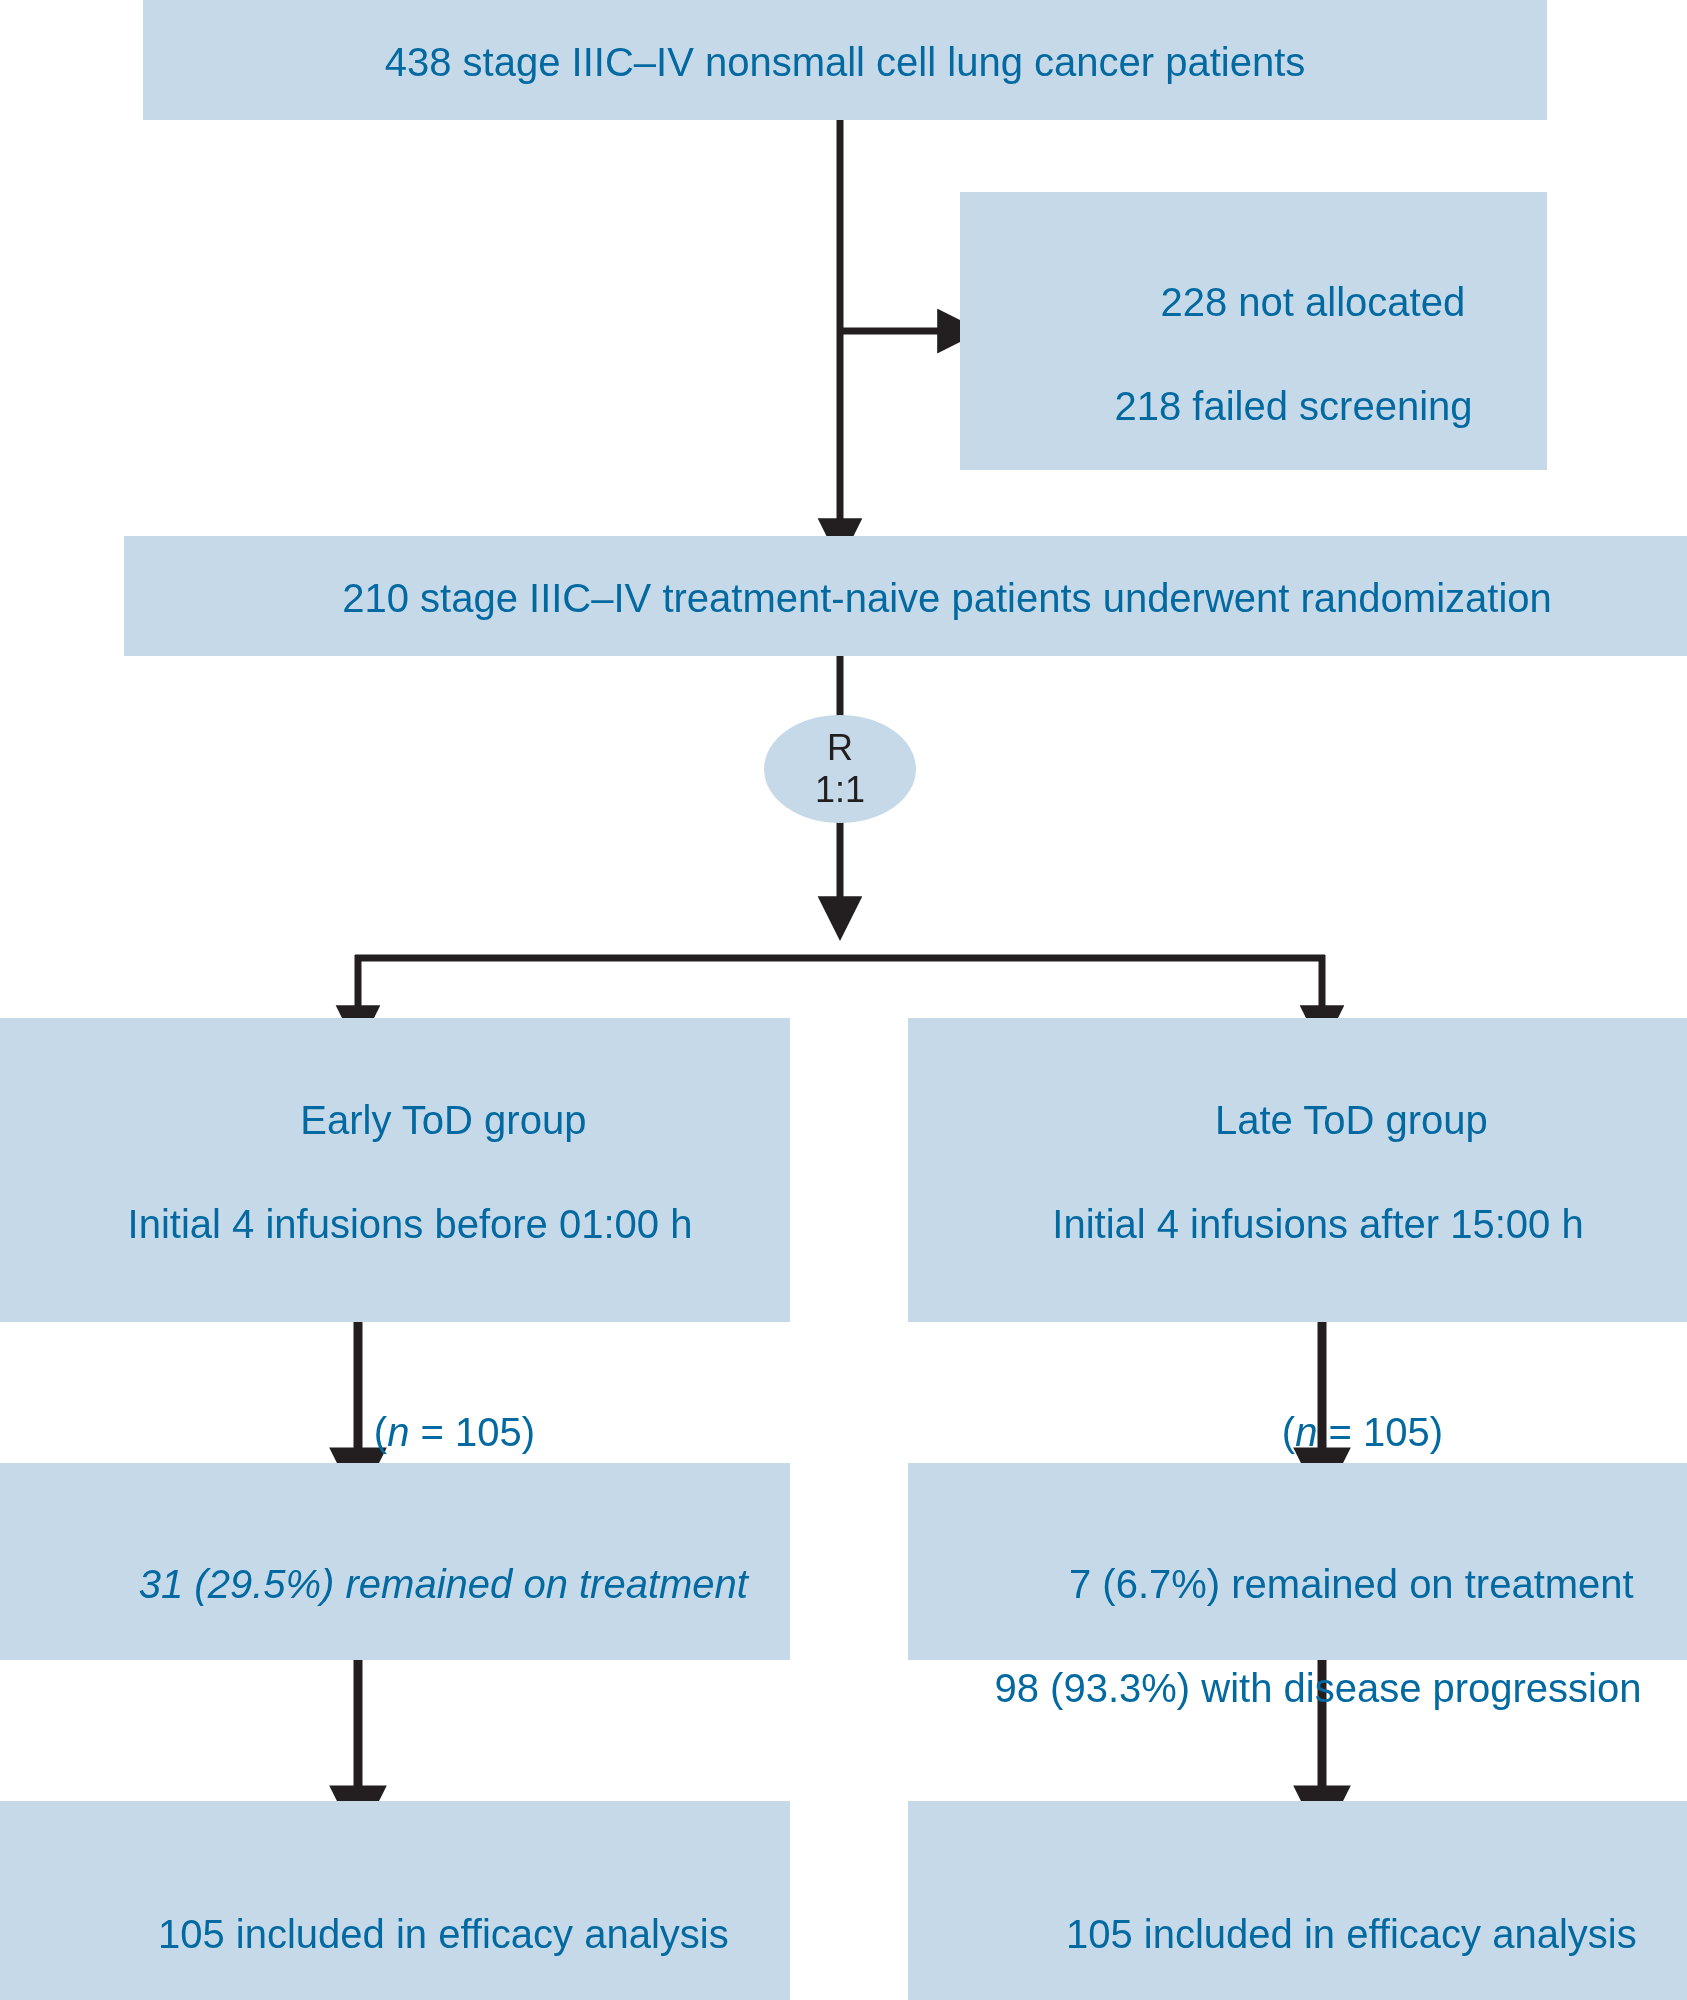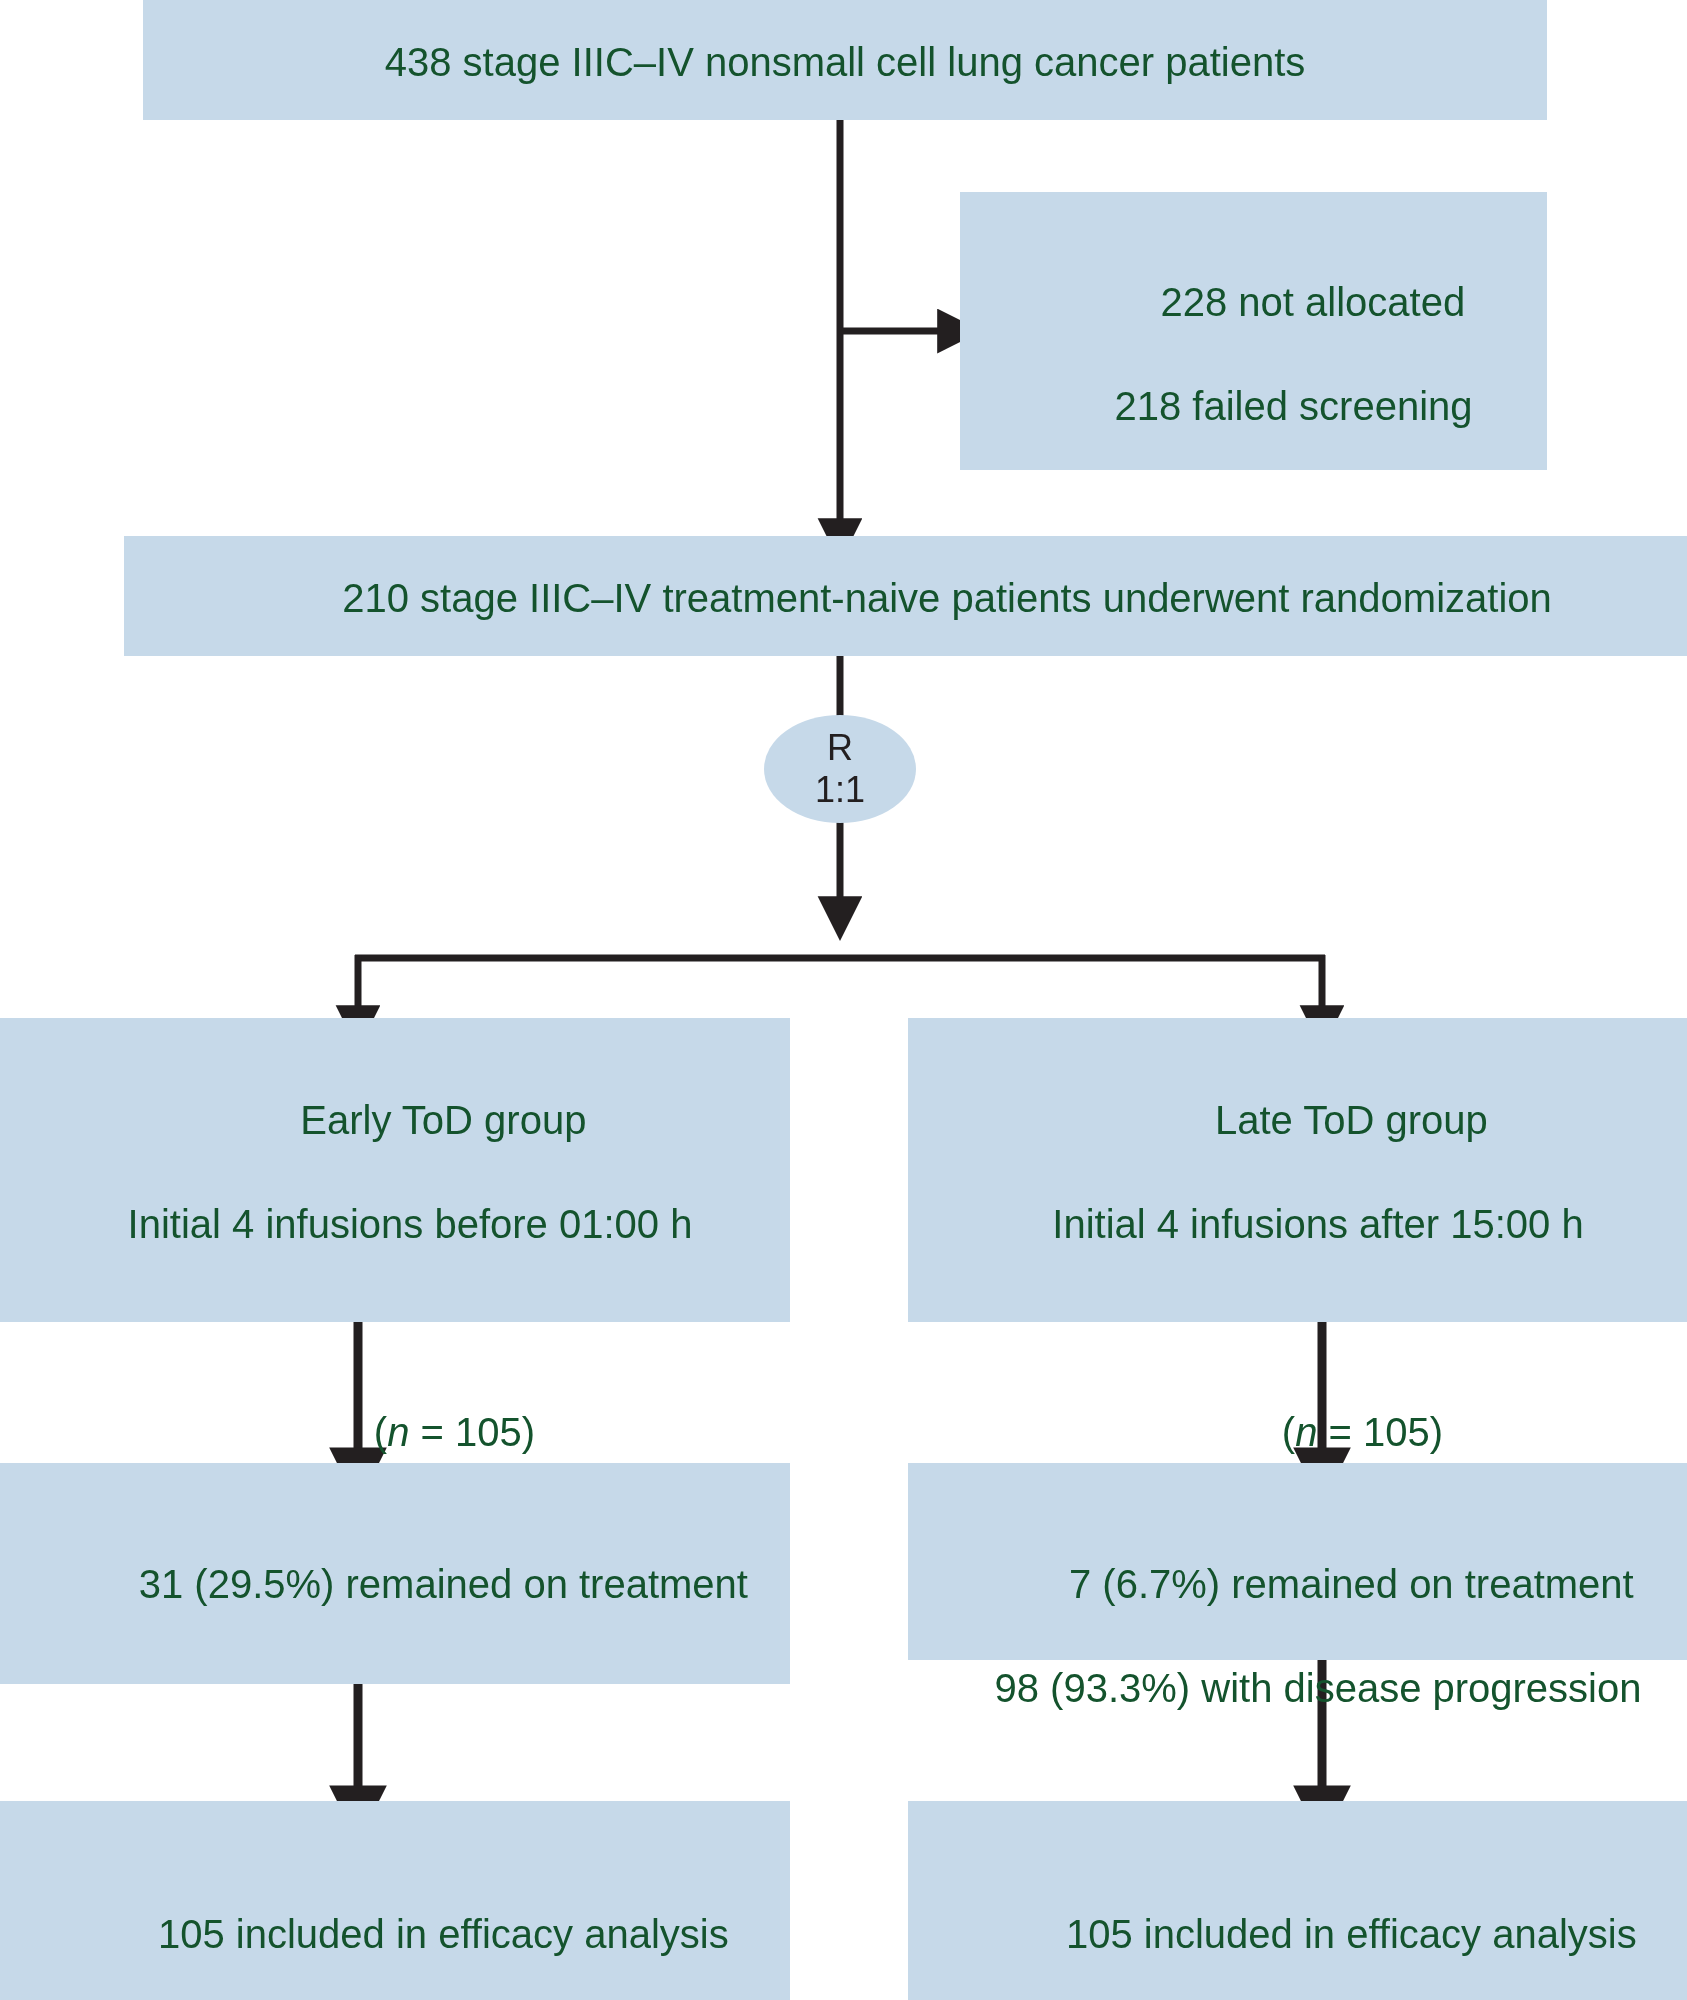"438 stage IIIC–IV nonsmall cell" .box .txt { color: #14532d -> #0369a1 }
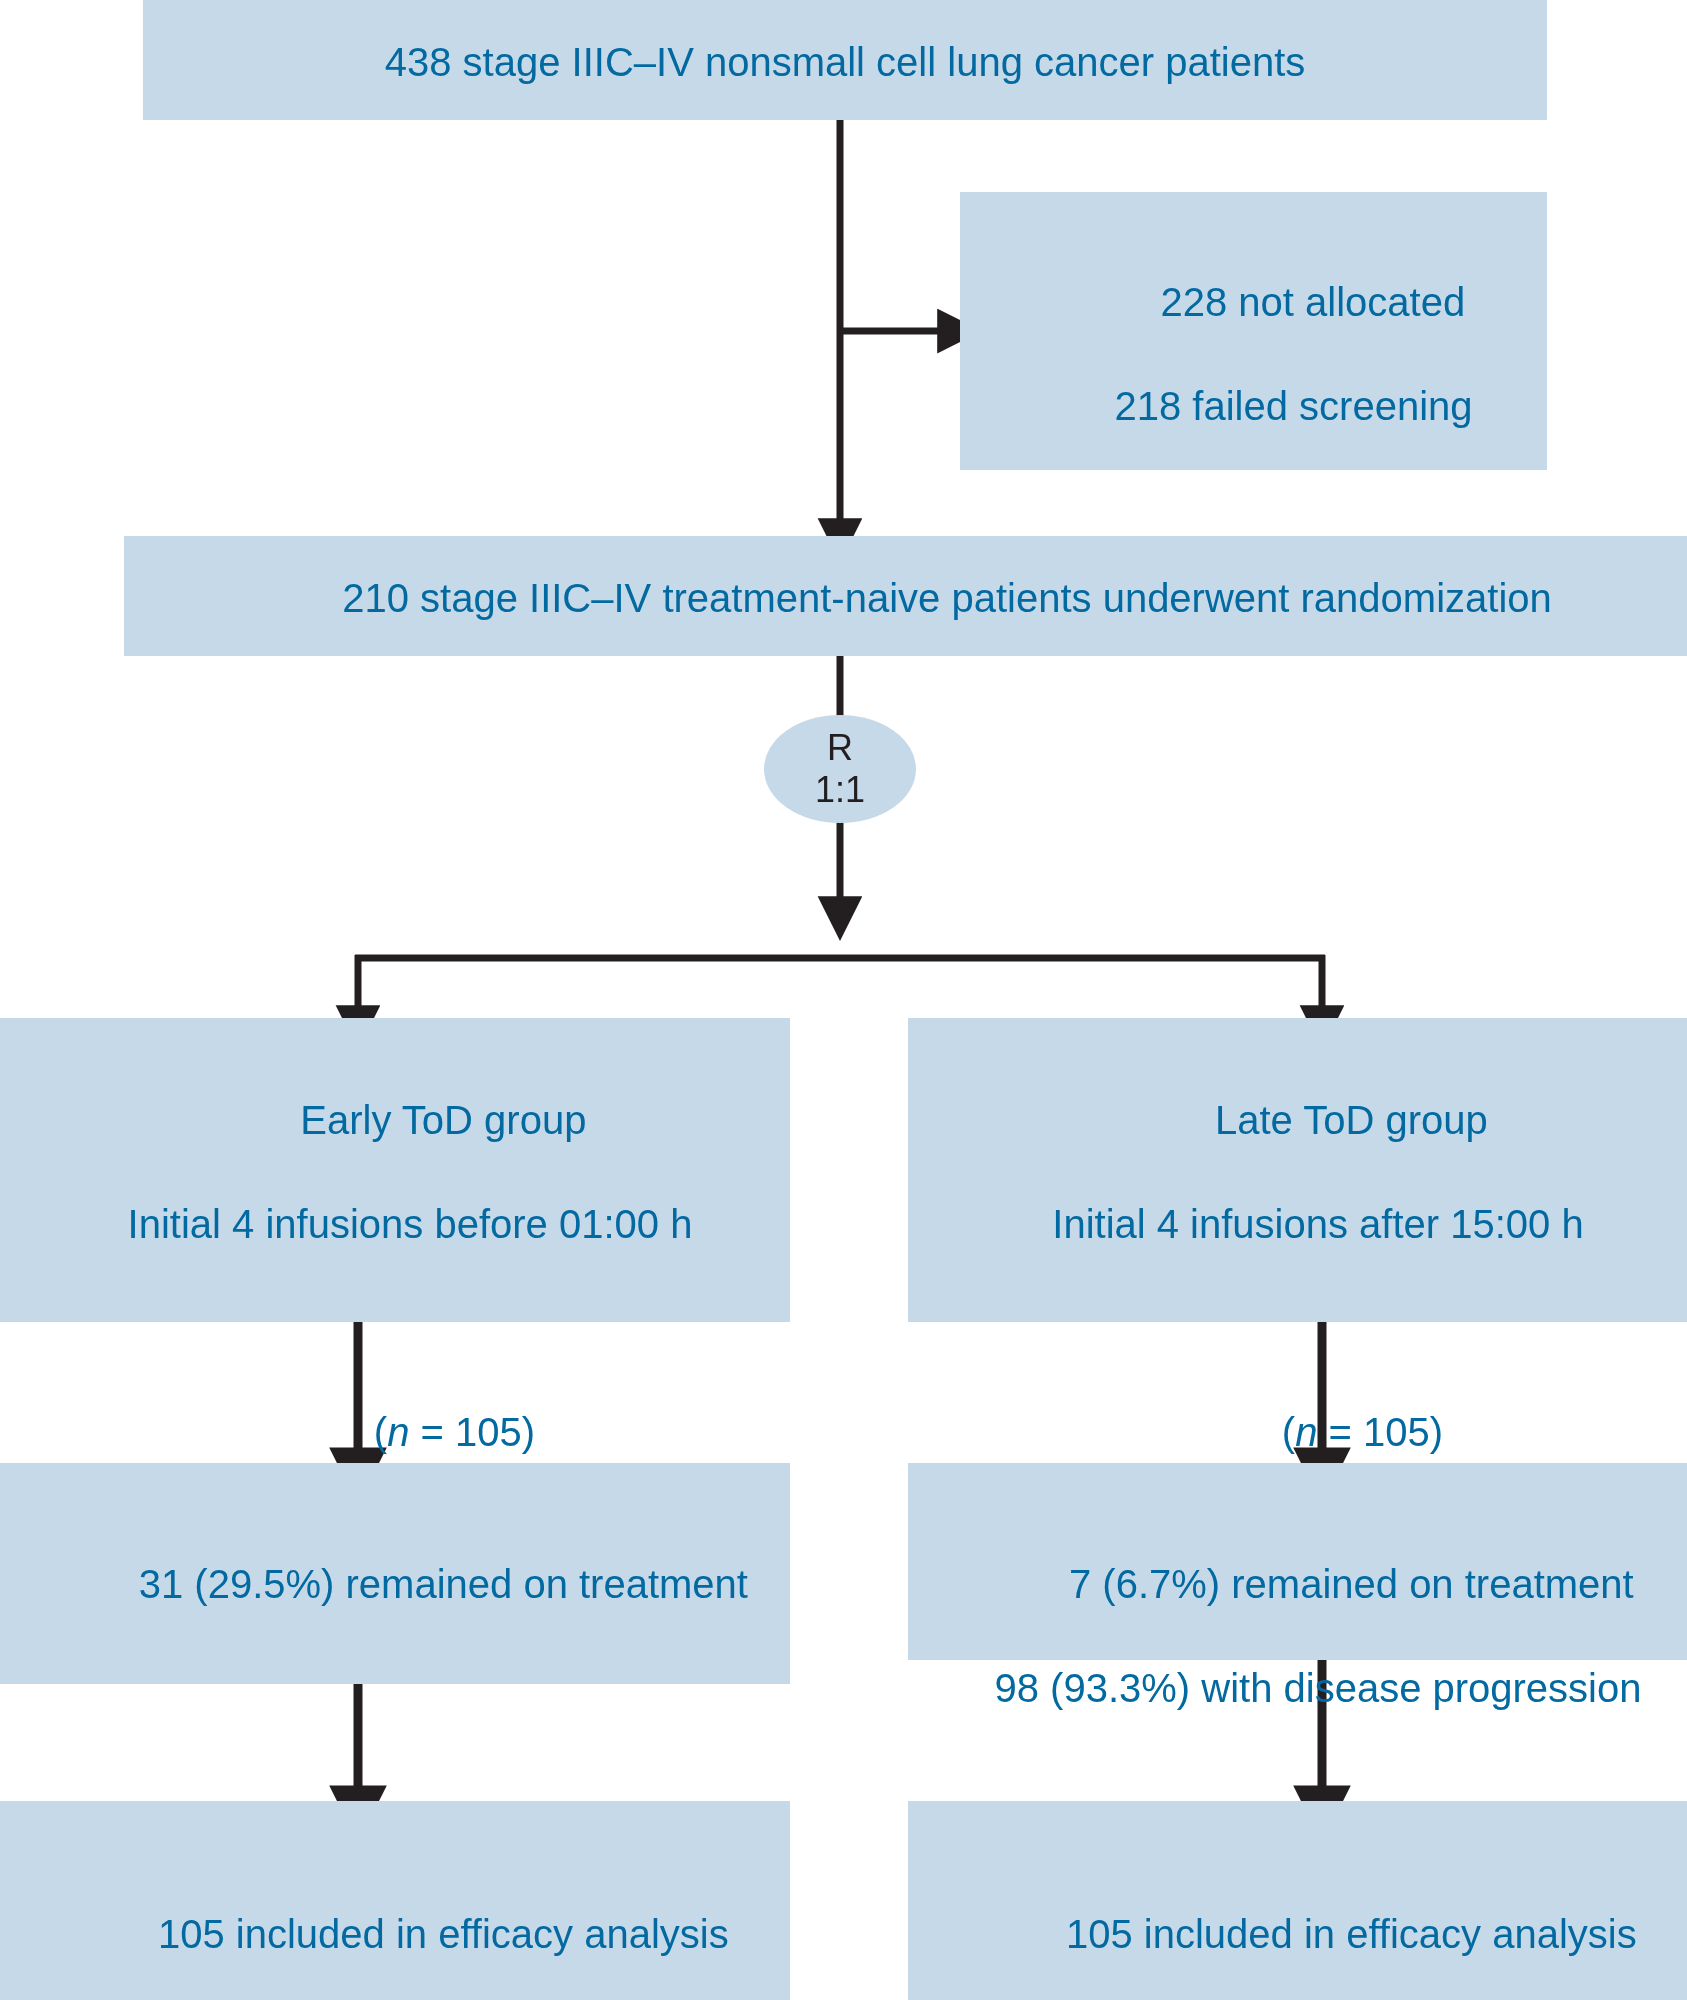"31 (29.5%) remained on treatment" div.box { font-style: none -> italic; height: 221px -> 197px }
